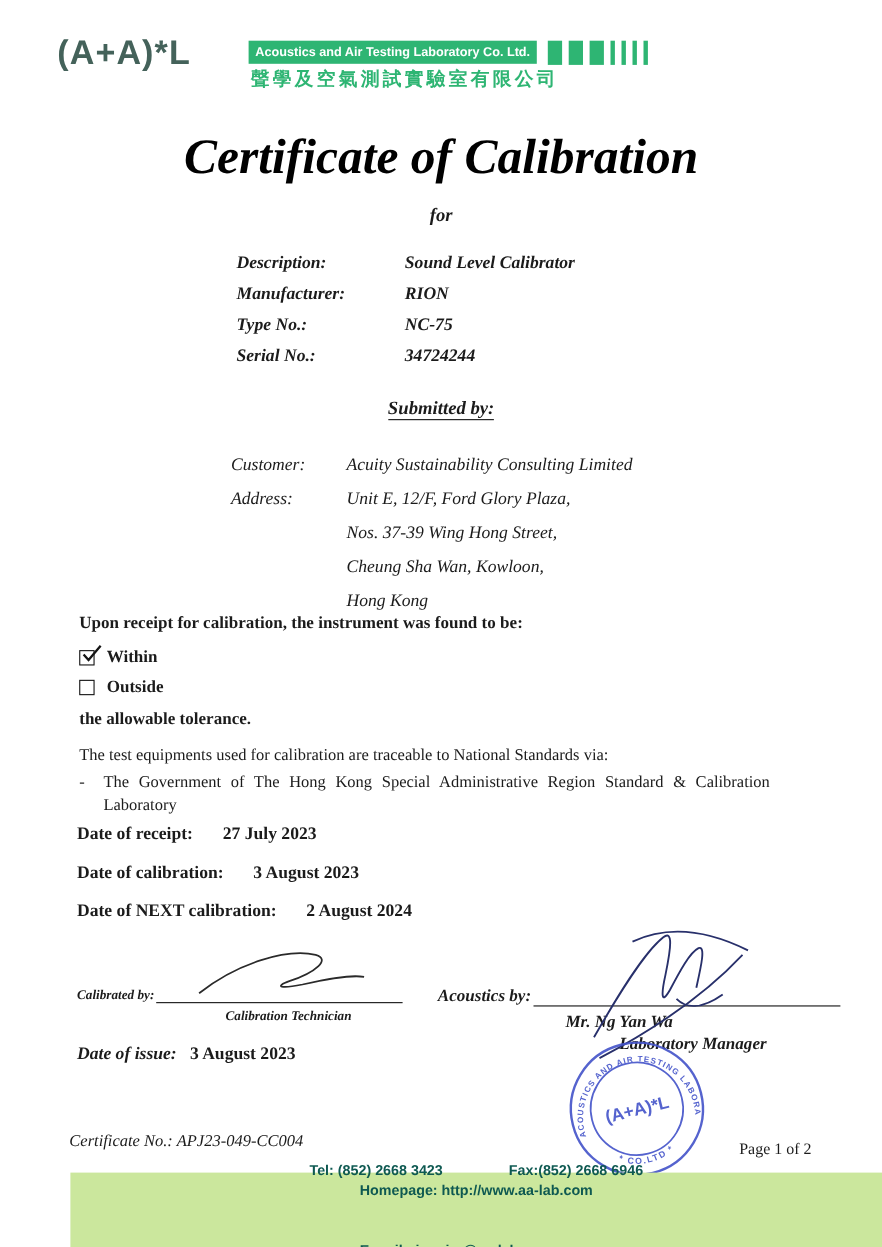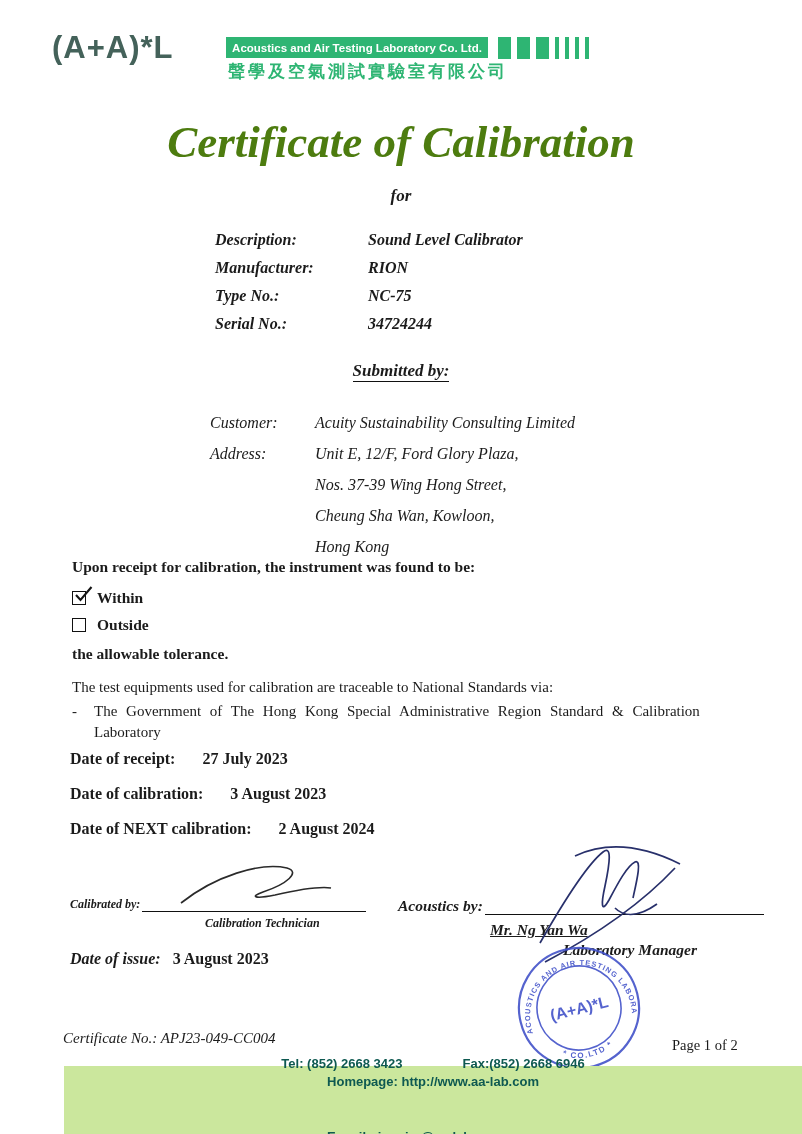"Certificate of Calibration" .title { color: #4d7c0f -> #000000 }
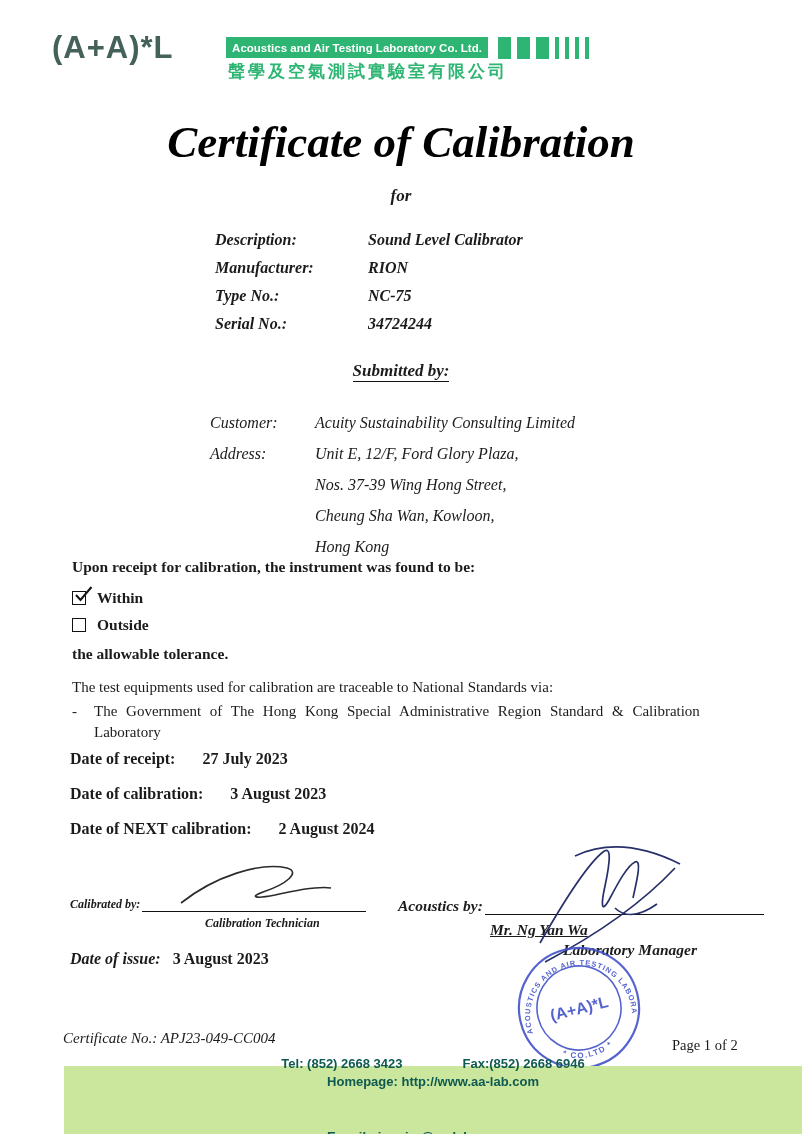"Mr. Ng Yan Wa" .sig-name { margin-left: 92px -> 116px; text-decoration: underline -> none }
